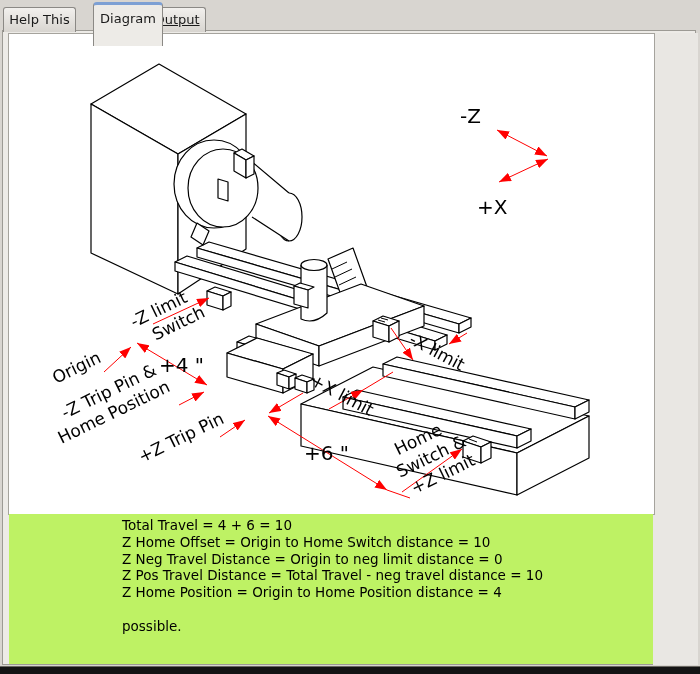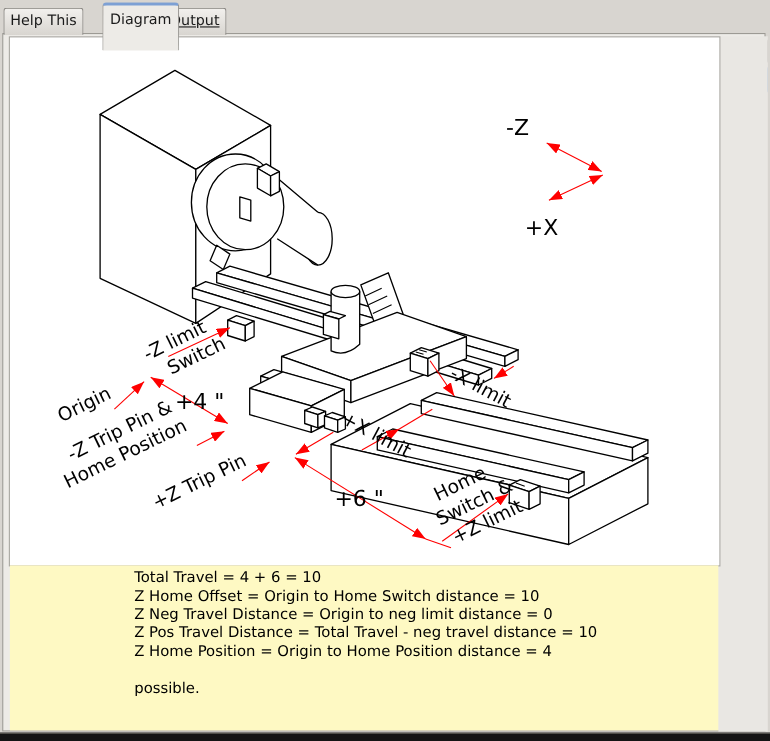"Total Travel = 4 +" .notes { background: #fef9c3 -> #bef264 }
